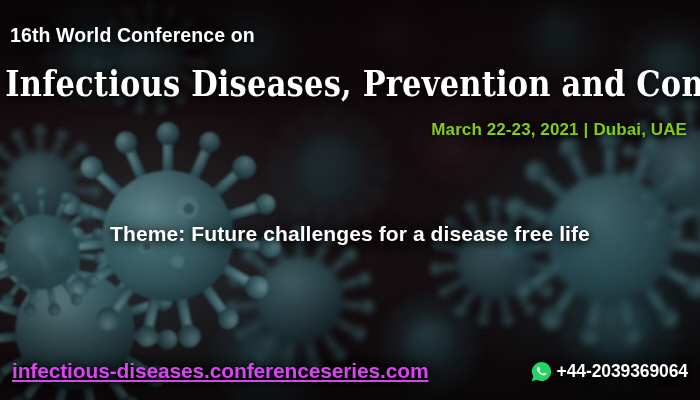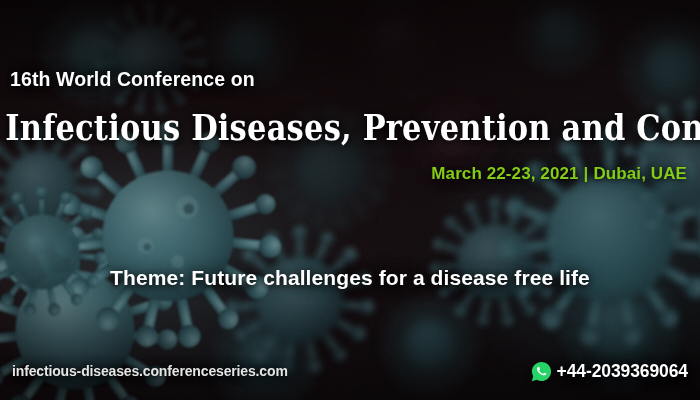"16th World Conference on" .layer { margin-top: 44px -> none }
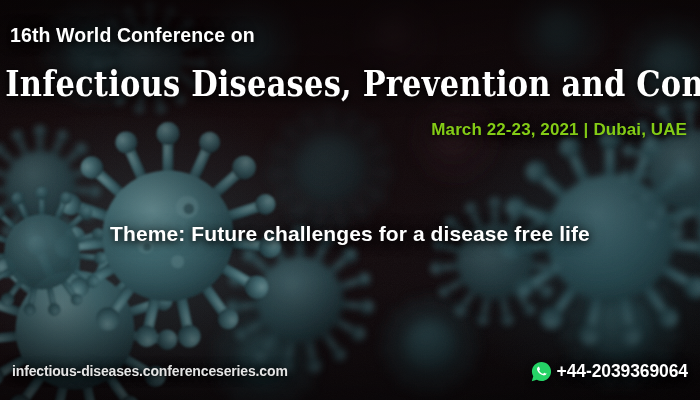"infectious-diseases.conferenceseries.com" #website-url { color: #e5e5e5 -> #d946ef; font-size: 14px -> 21px; text-decoration: none -> underline }
